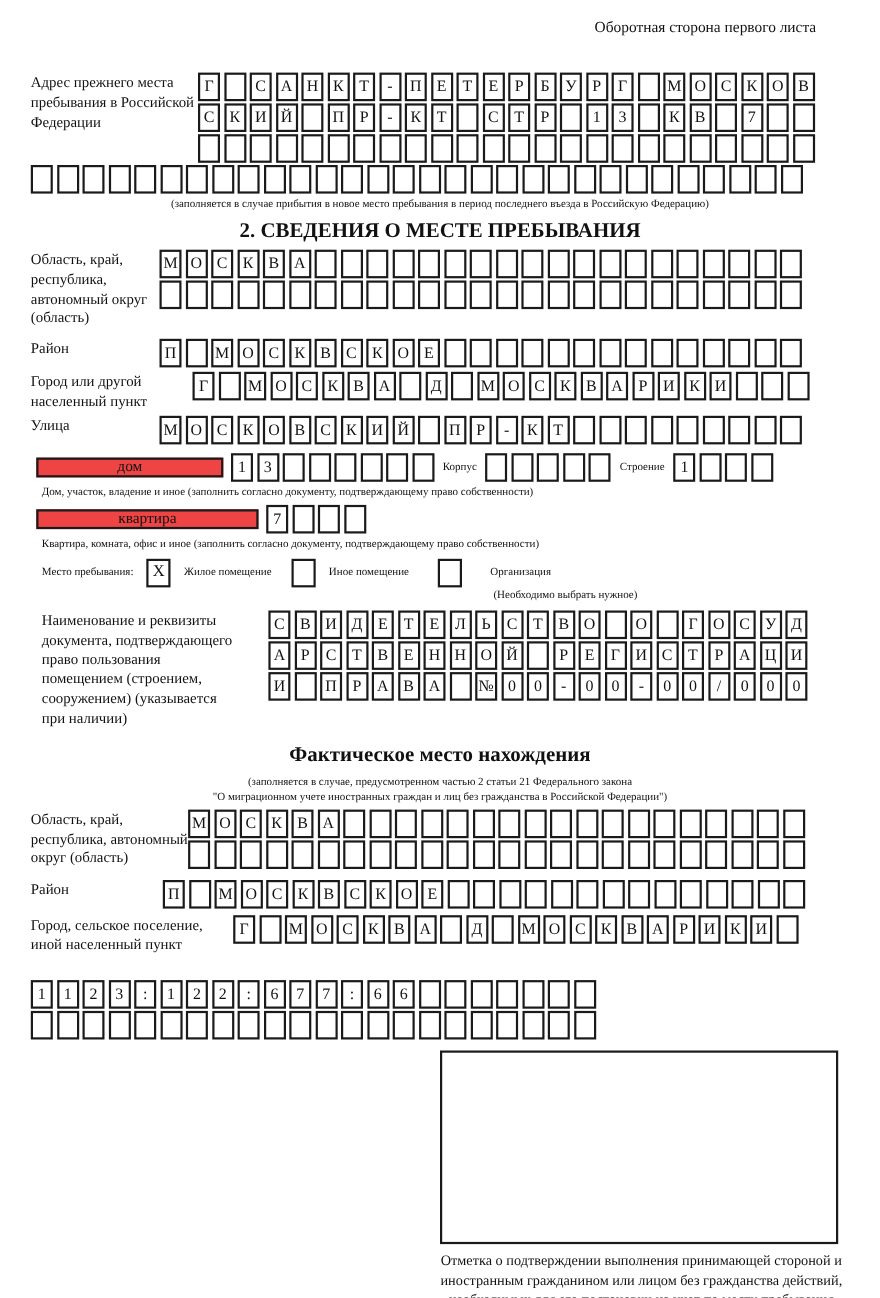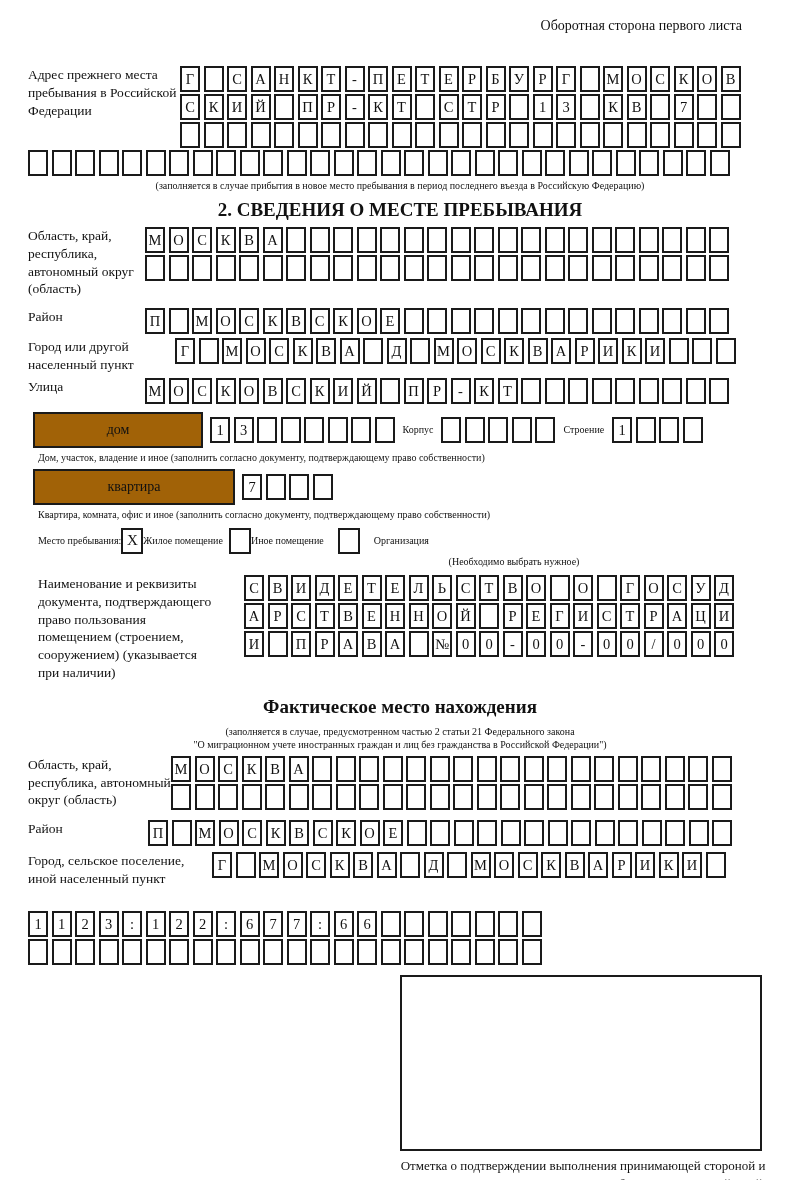"дом" .bigbox { background: #a16207 -> #ef4444; height: 36px -> 18px }
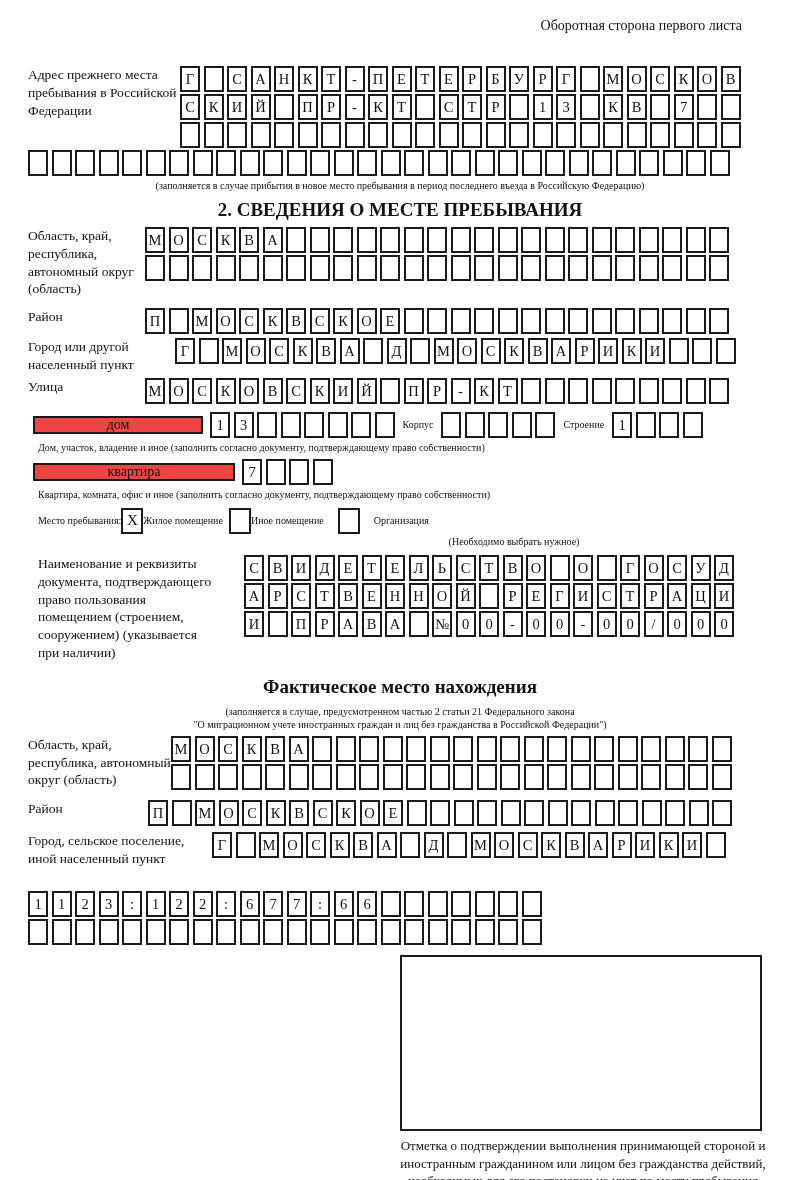"Место пребывания:" div.inline-row { gap: none -> 12px }
